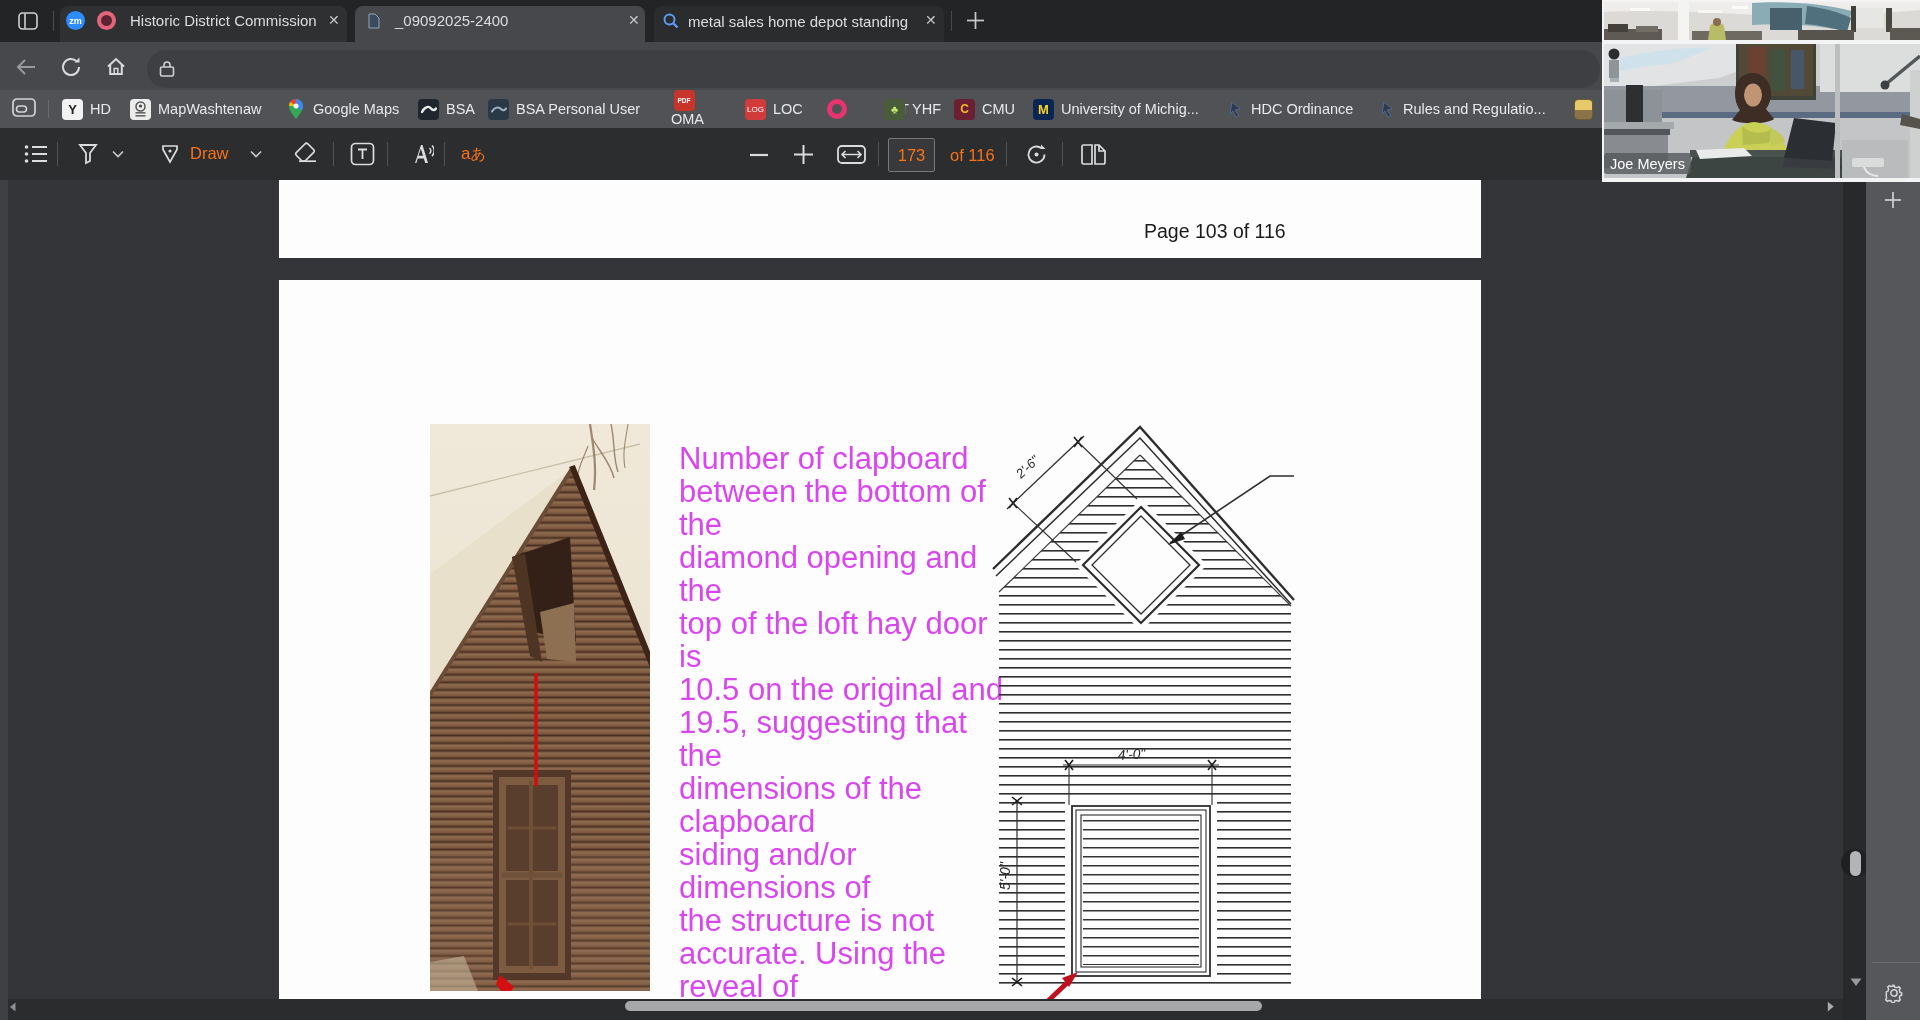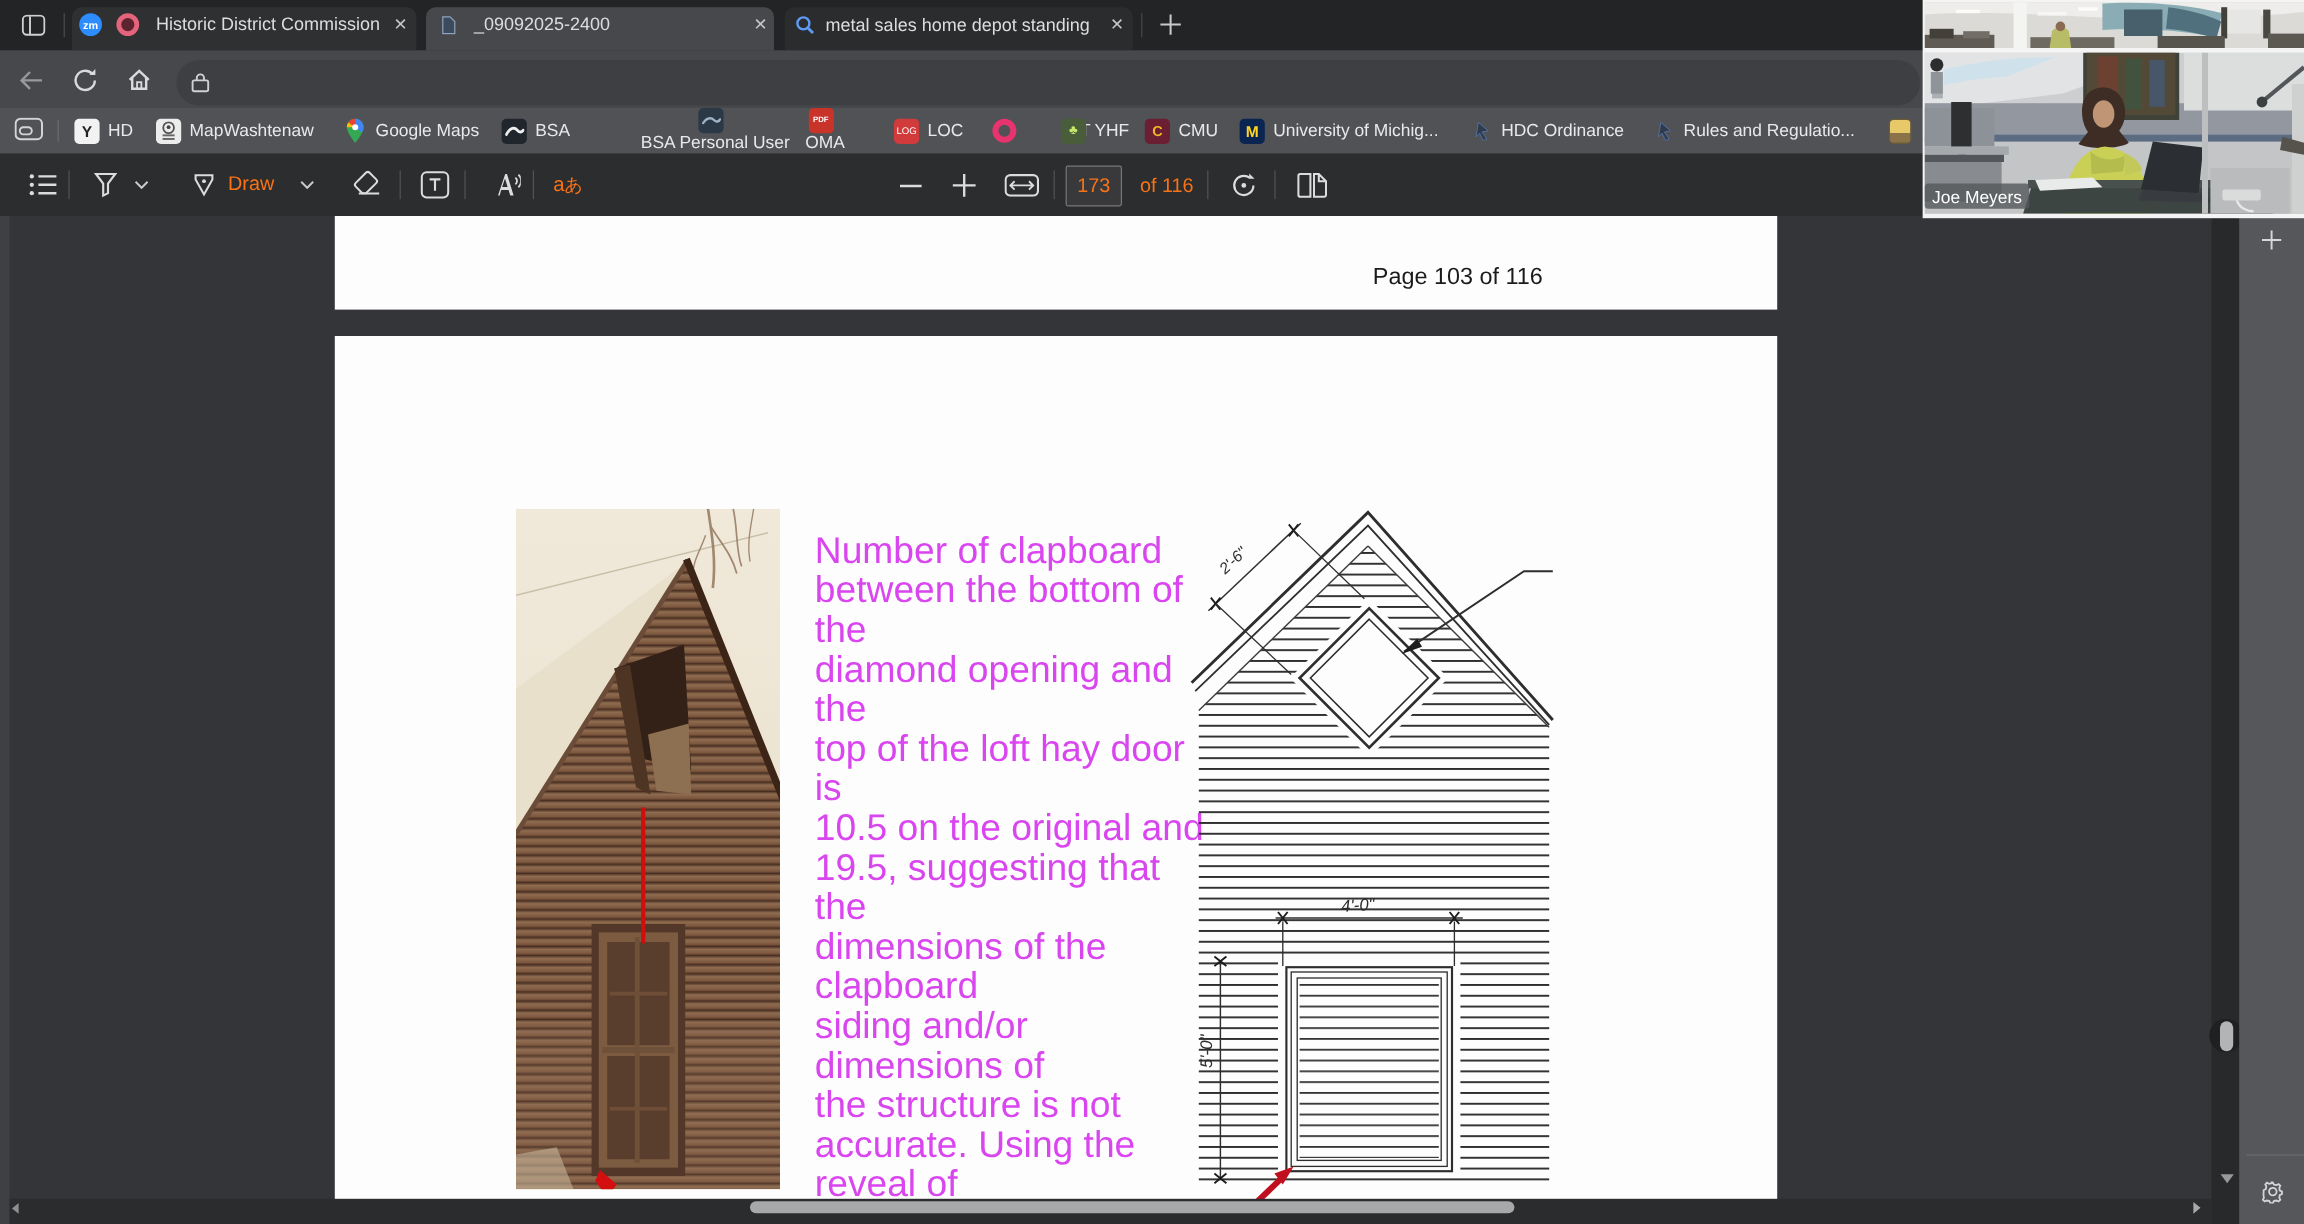"BSA Personal User" div.bm { flex-direction: column -> none; left: 527px -> 488px }
